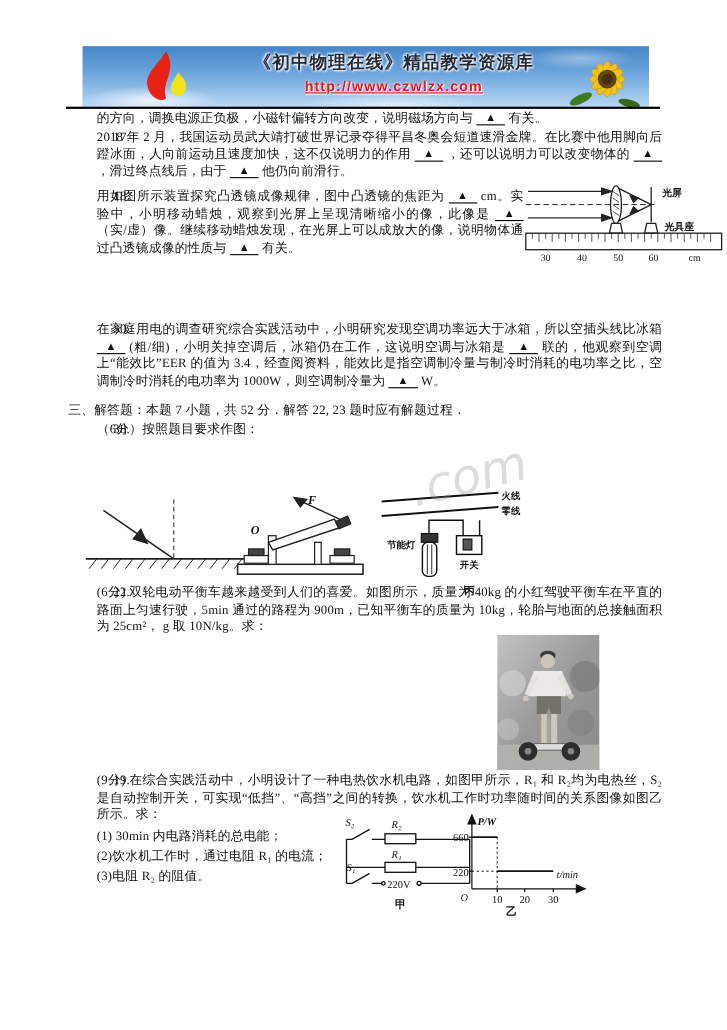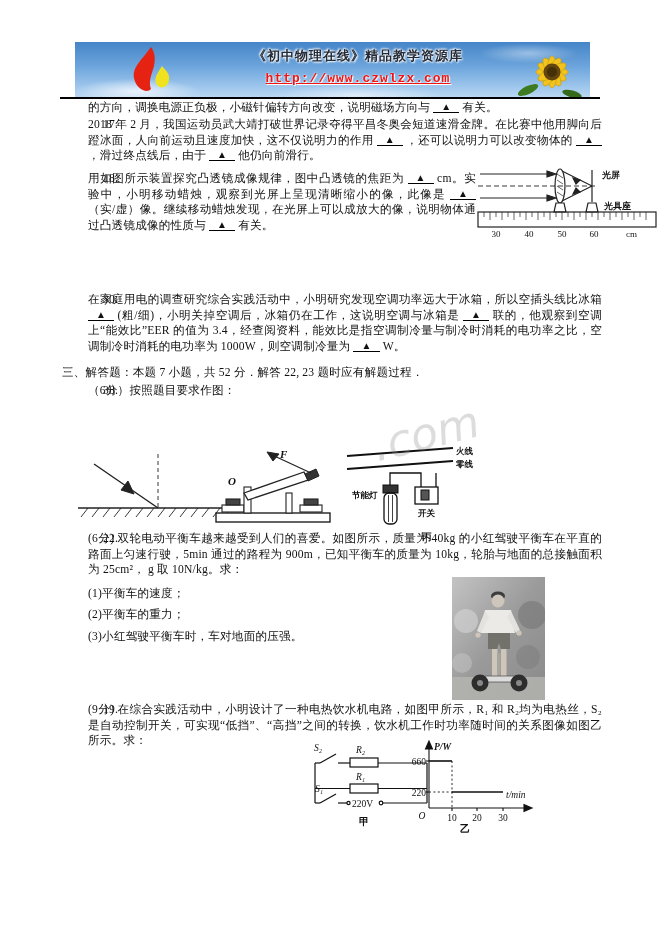"《初中物理在线》精品教学资源库" .banner-title { font-size: 13px -> 16px }
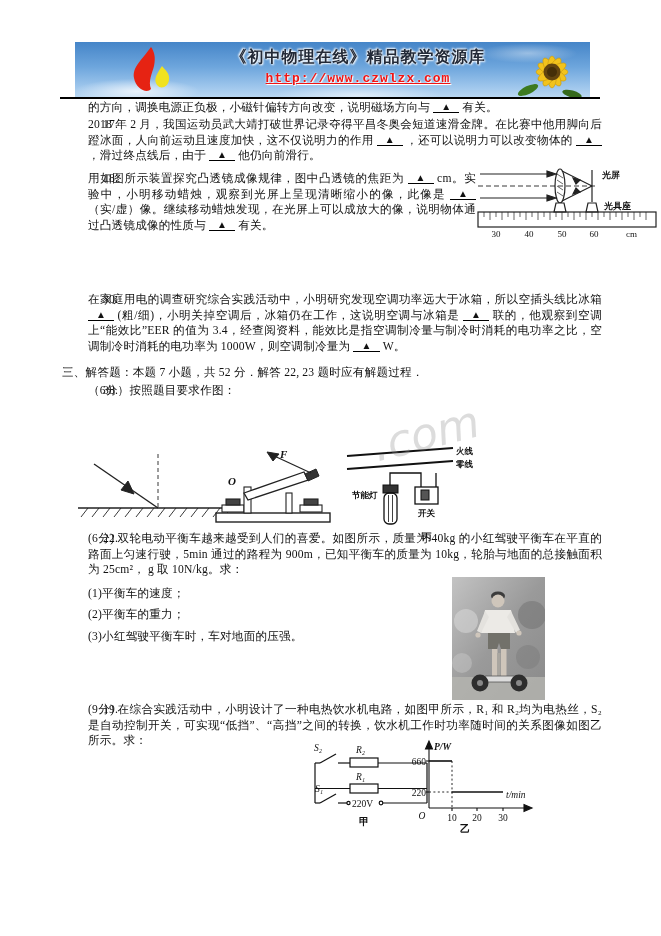"http://www.czwlzx.com" .banner-url { font-family: Liberation Mono, monospace -> Liberation Sans, sans-serif }
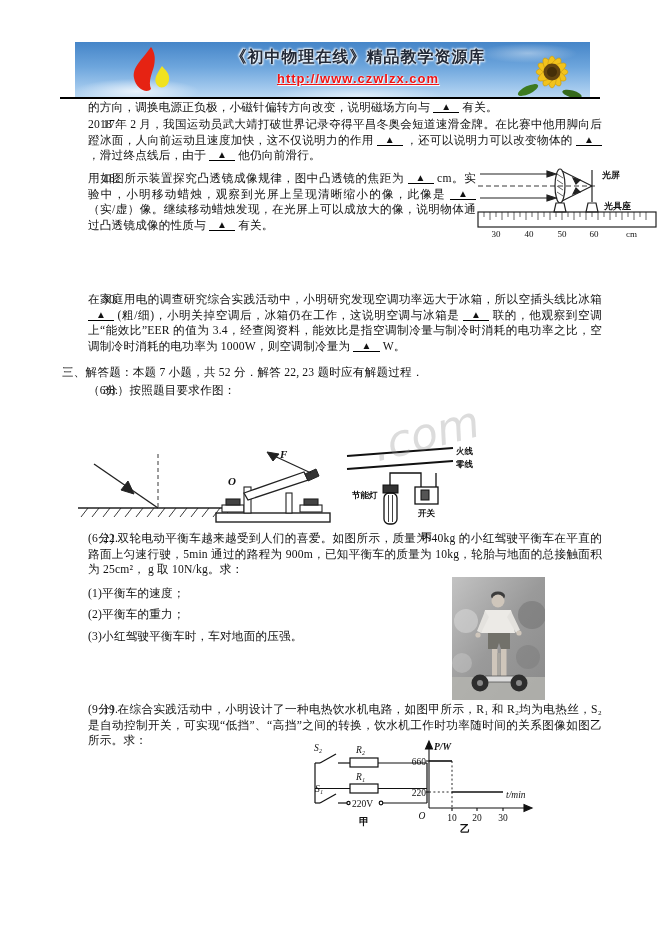"(1)平衡车的速度；" div.txt { html: <div> <div>(1)平衡车的速度；</div> <div>(2)平衡车的重力；</div> <div>(3)小红驾驶平衡车时，车对地面的压强。</div> </div> -> none }
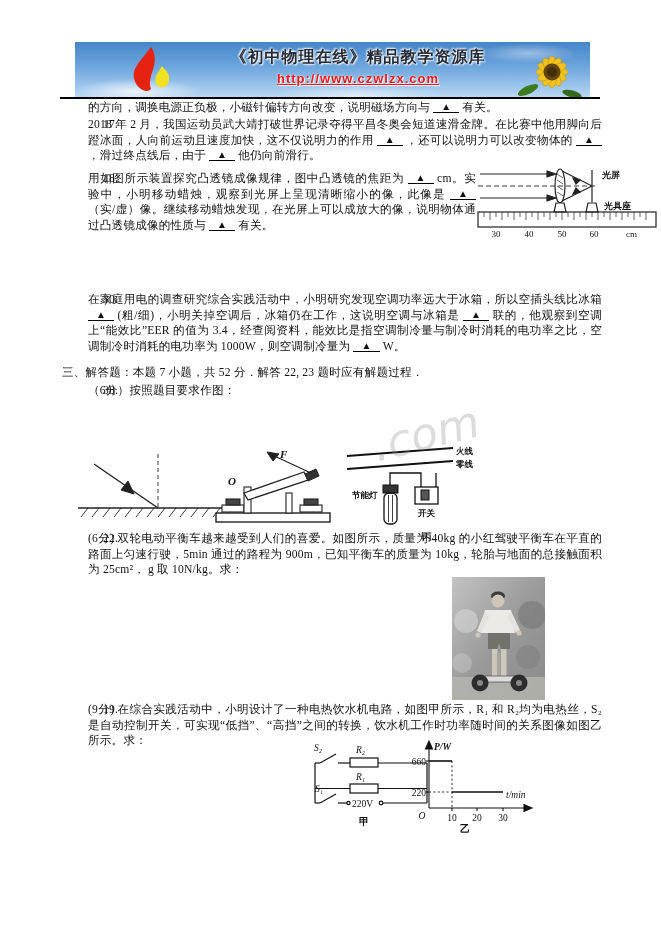"(1) 30min 内电路消耗的总电能；" div.txt { html: none -> <div> <div>(1) 30min 内电路消耗的总电能；</div> <div>(2)饮水机工作时，通过电阻 R₁ 的电流；</div> <div>(3)电阻 R₂ 的阻值。</div> </div> }
